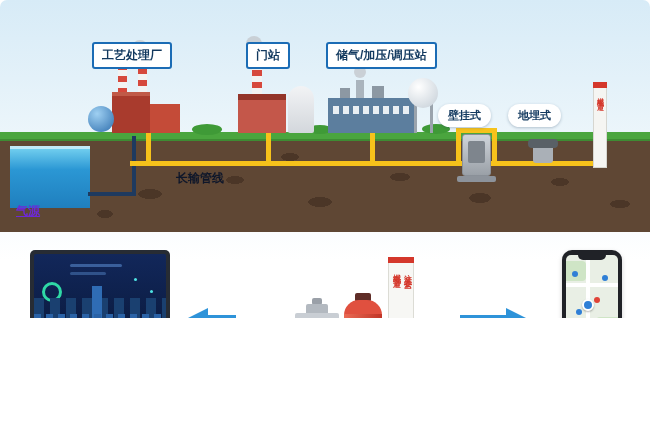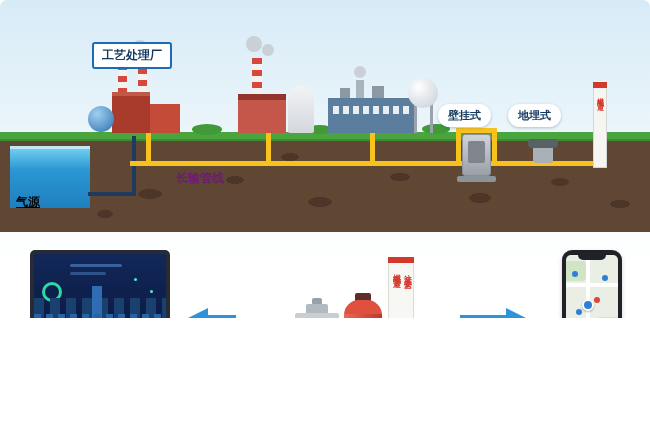"门站" div.abs { html: none -> <div>门站</div> }
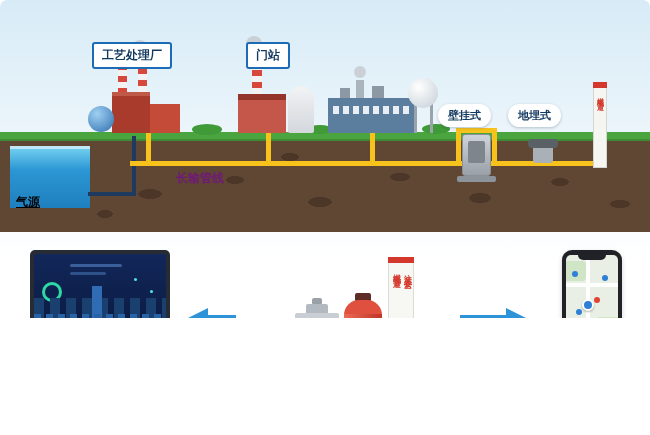"储气/加压/调压站" div.abs { html: none -> <div>储气/加压/调压站</div> }
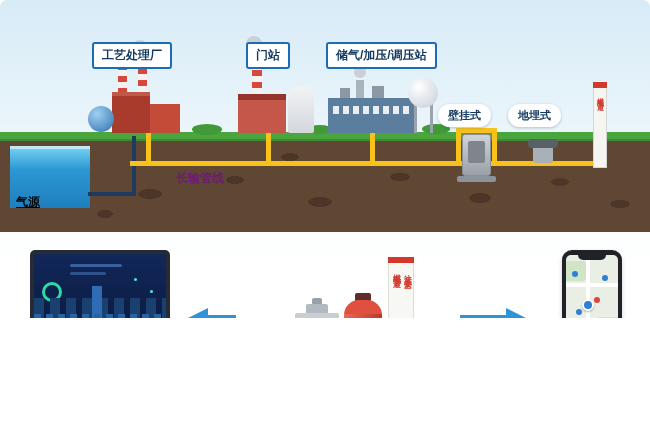"长输管线" div.abs { color: #701a75 -> #0f172a }
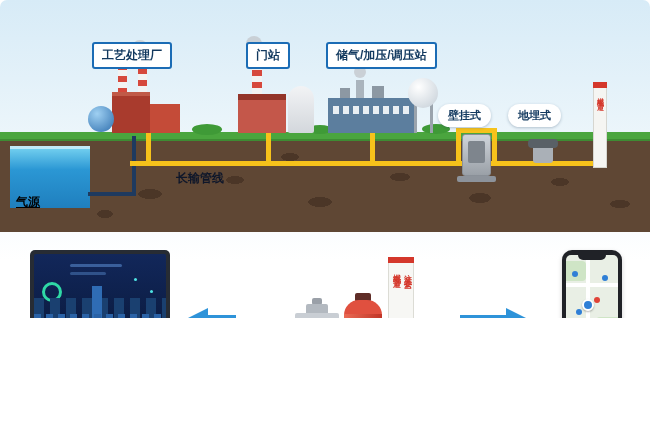"气源" div.abs { color: #000000 -> #6d28d9; top: 194px -> 203px }
